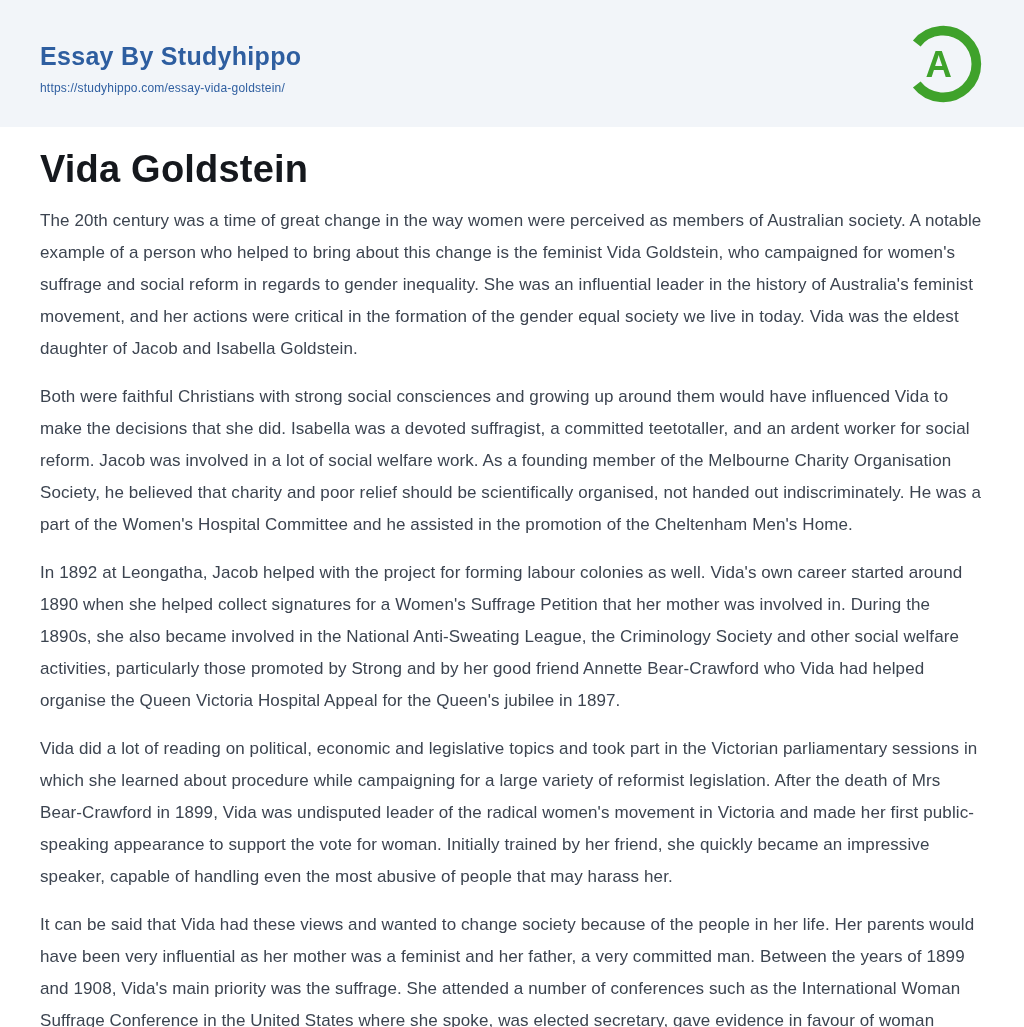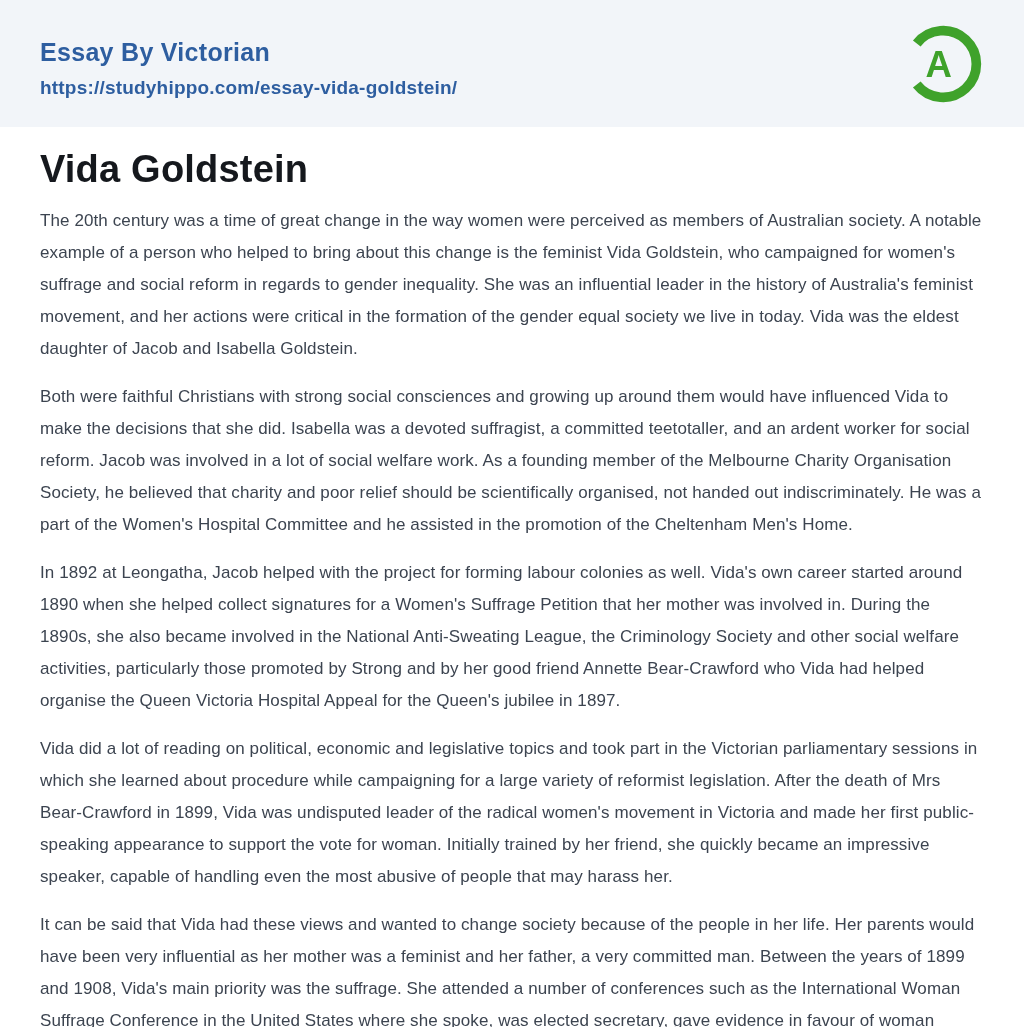"Essay By Victorian" div.site-label { text: Victorian -> Studyhippo }
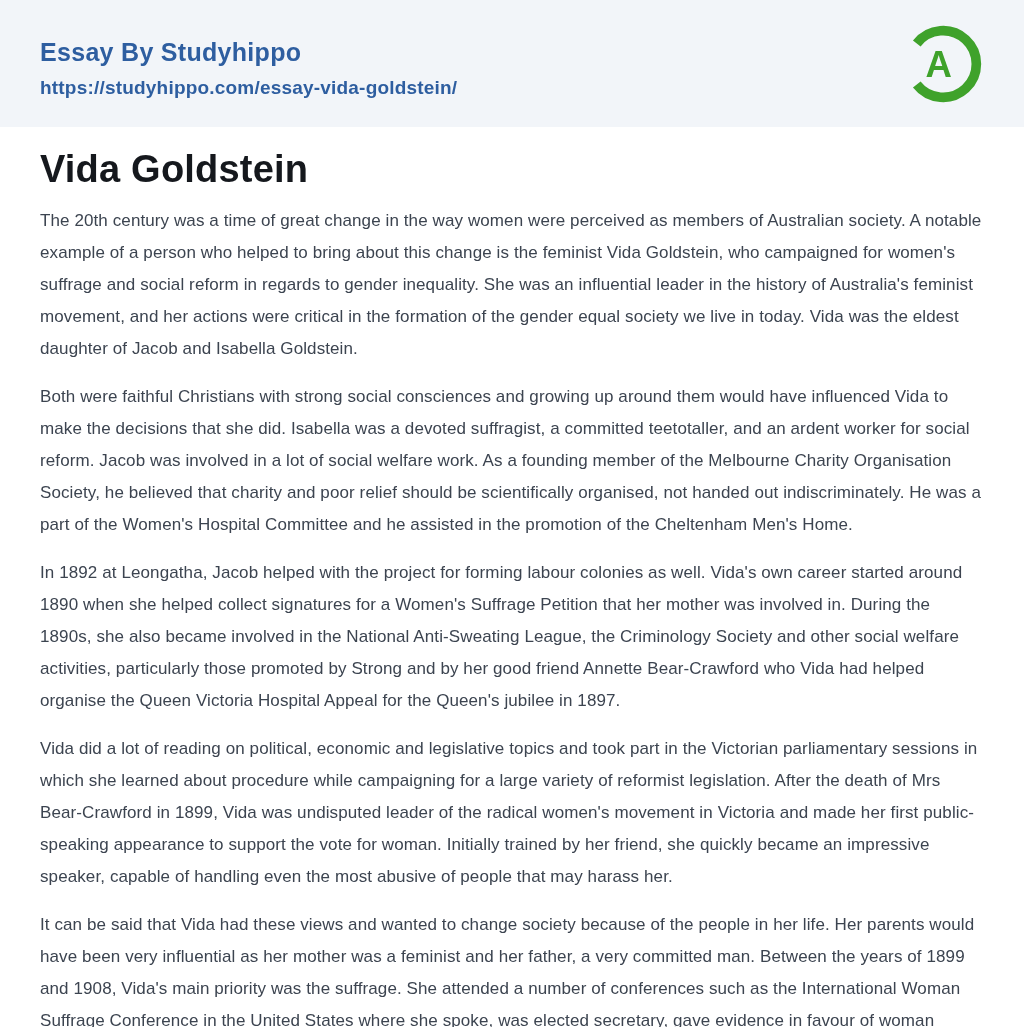"https://studyhippo.com/essay-vida-goldst" .page-url { font-size: 19px -> 12px; font-weight: 700 -> 400 }
